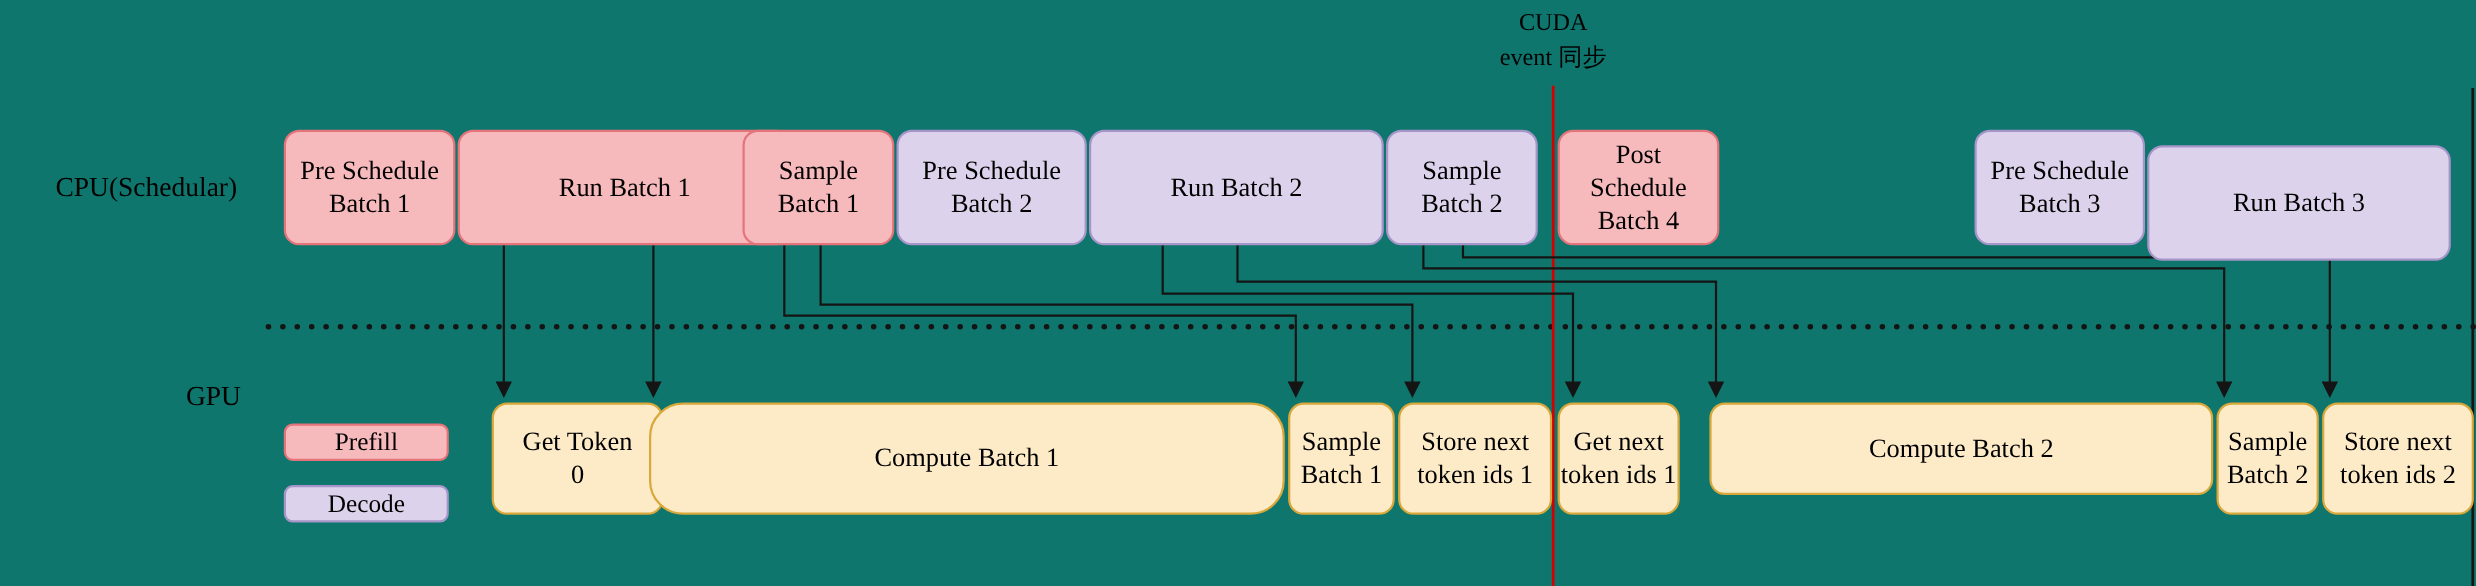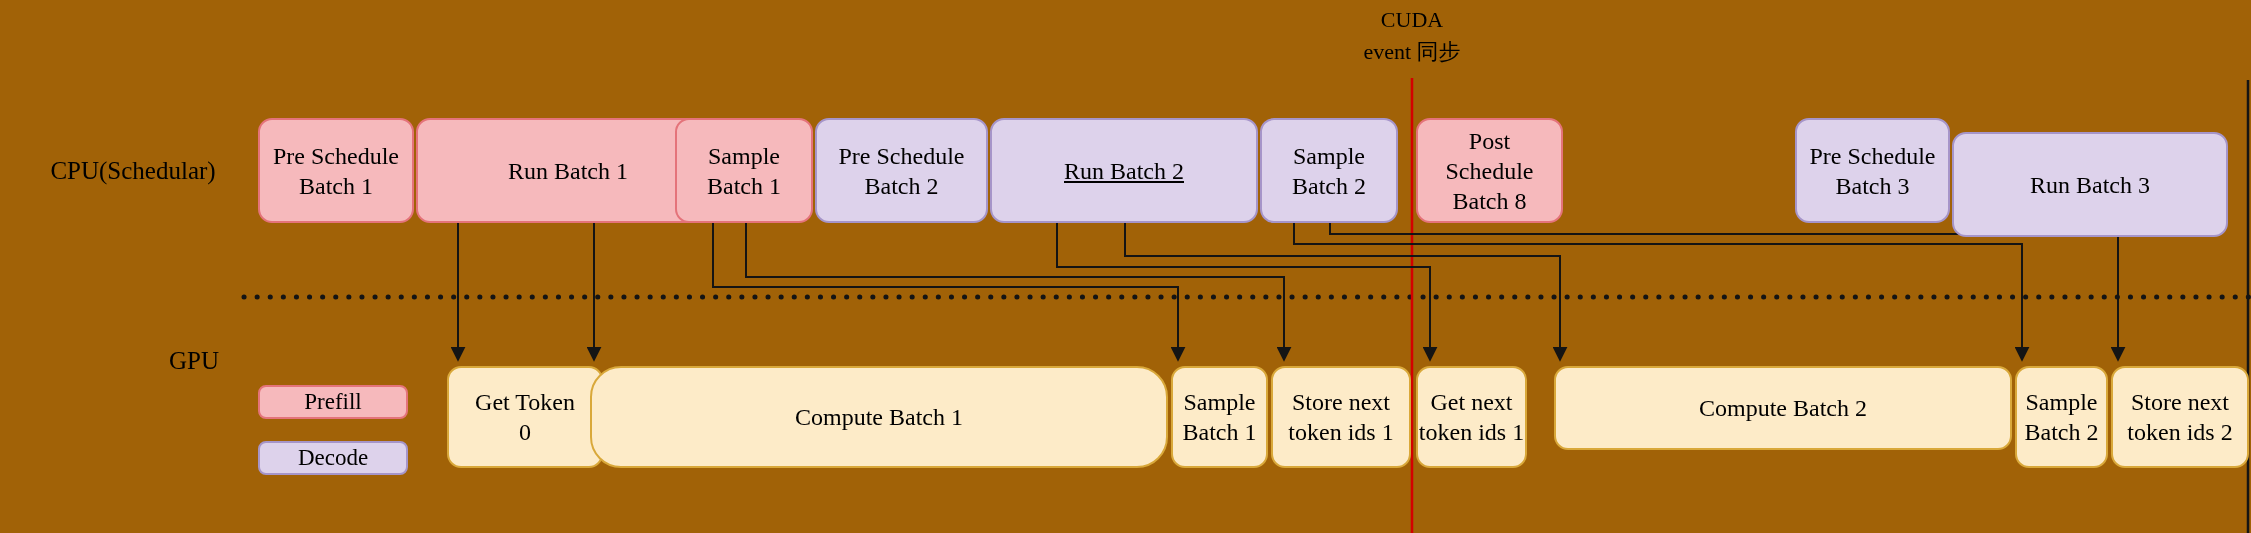"CUDA" .canvas { background: #a16207 -> #0f766e }
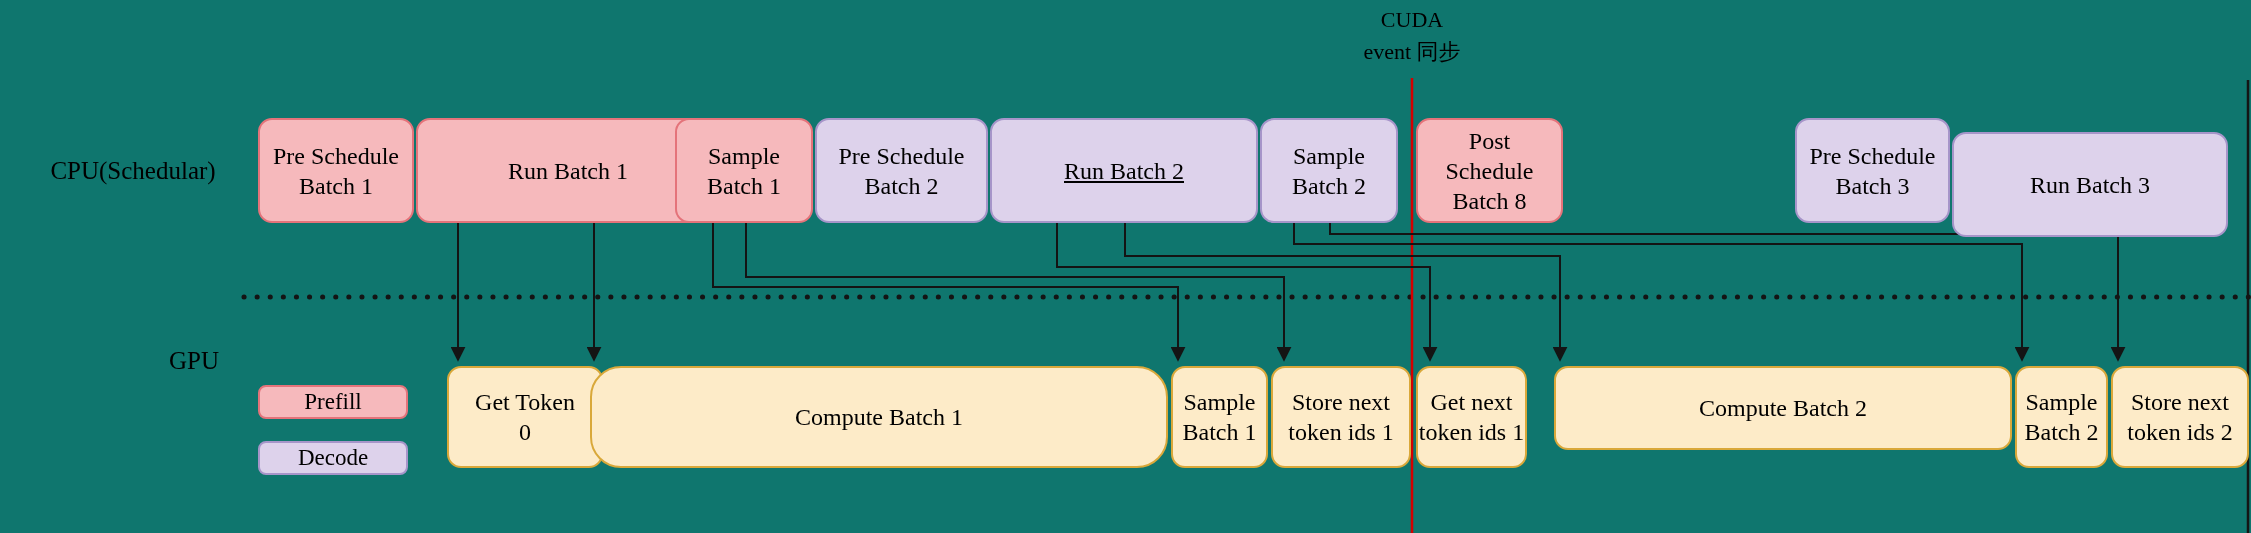"Post" div.box { text: 8 -> 4 }
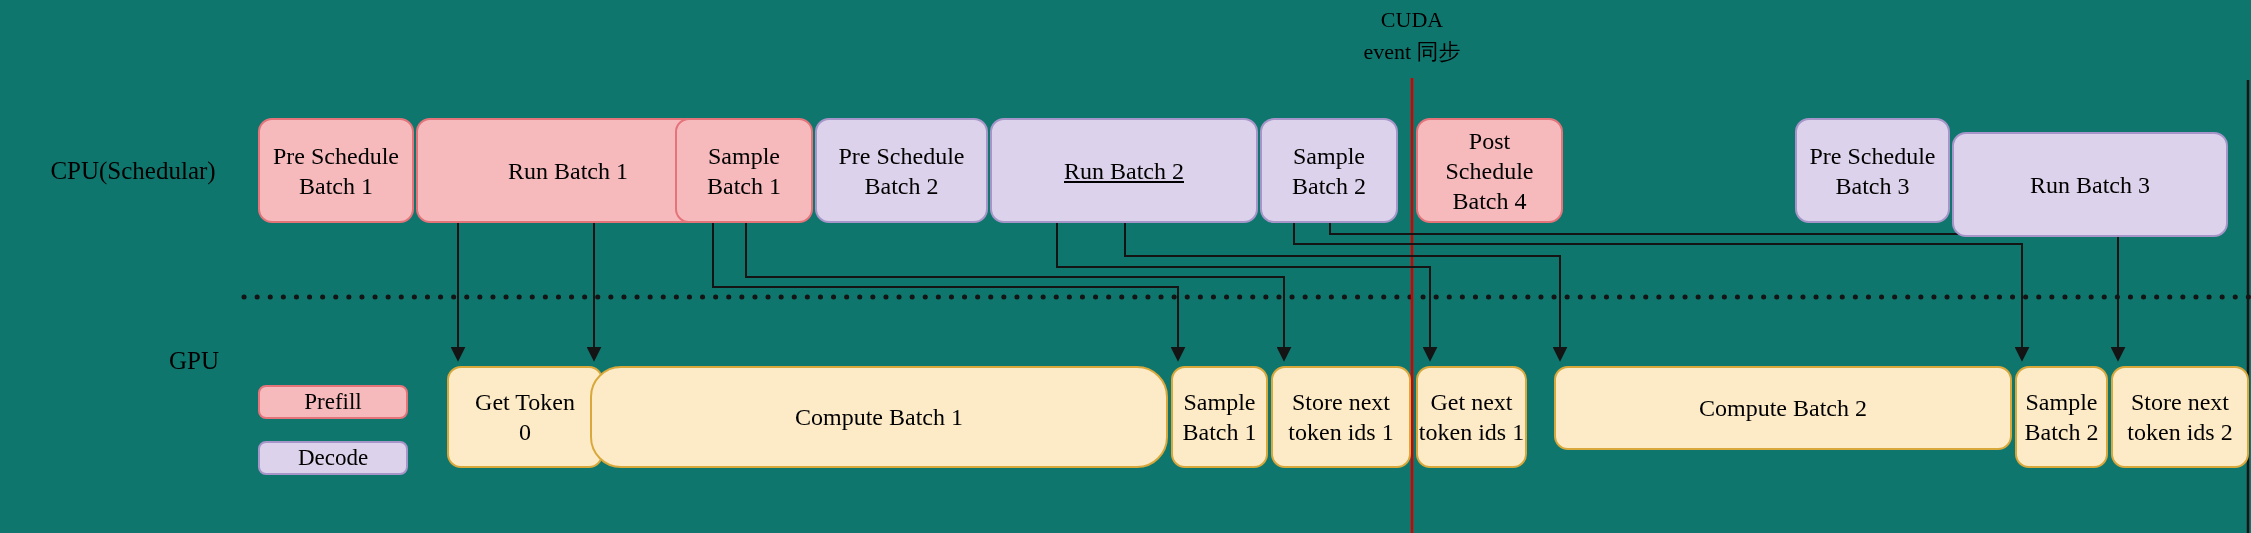"Run Batch 2" div.box { text-decoration: underline -> none }
